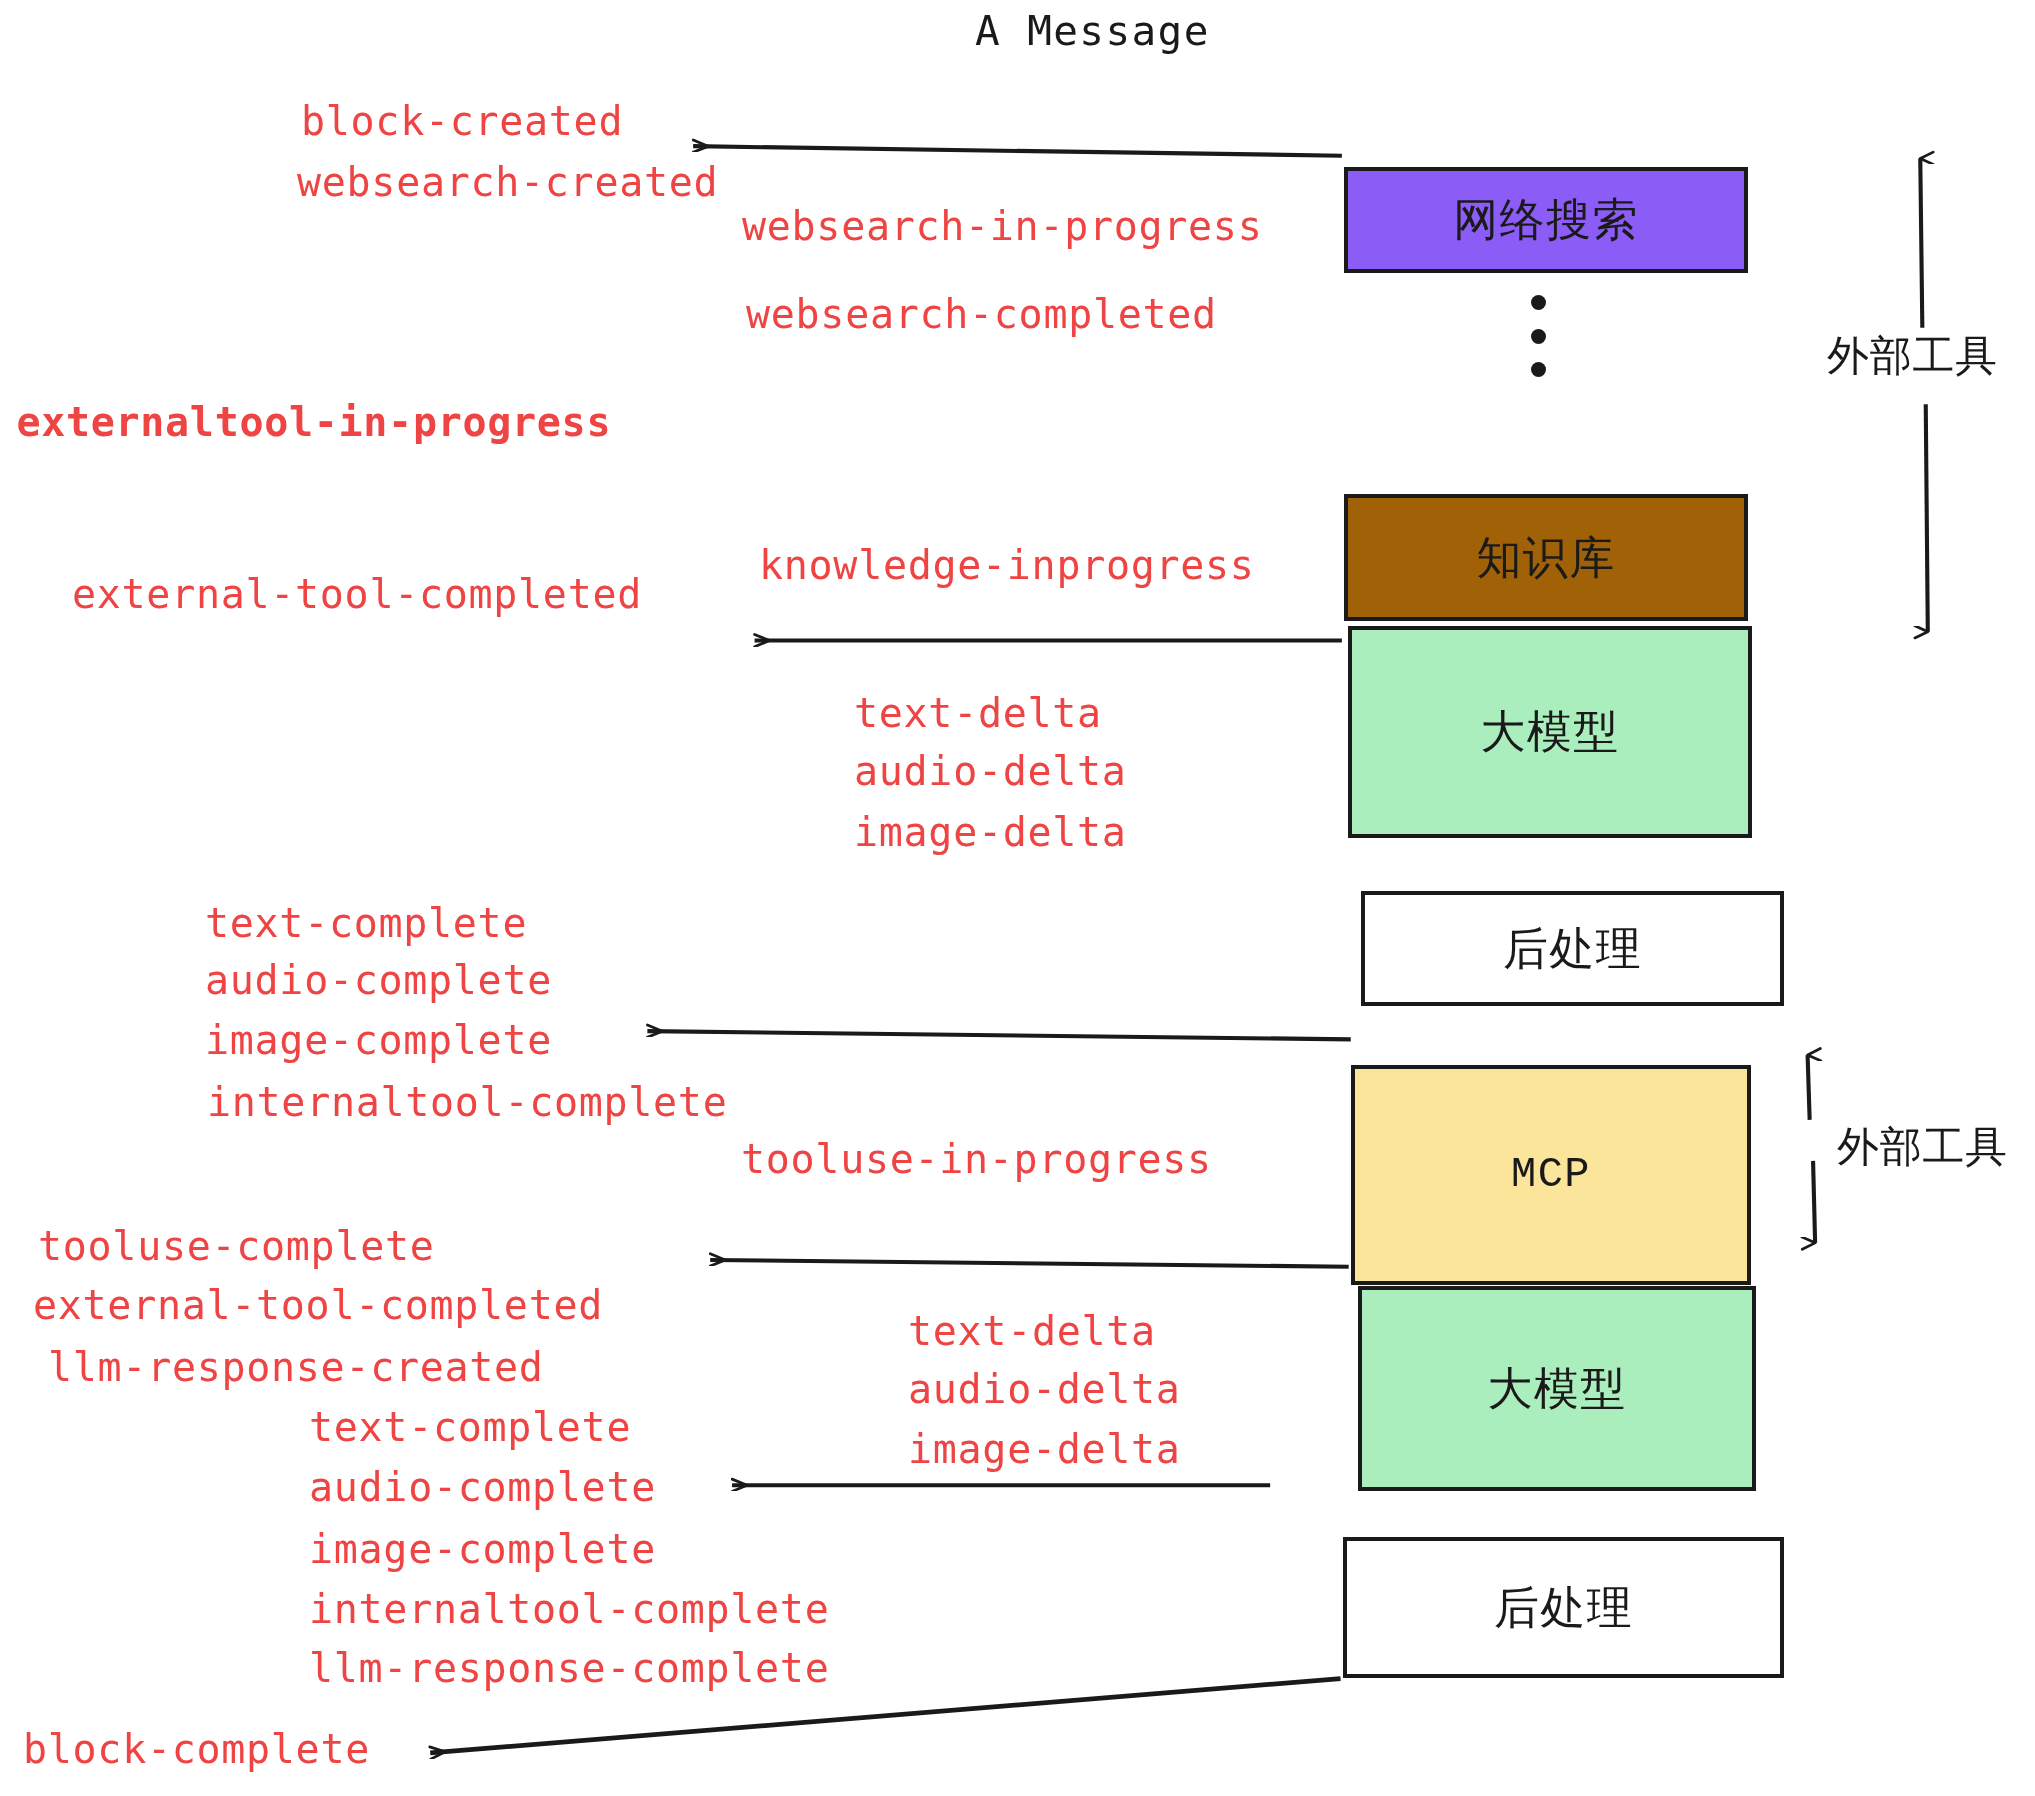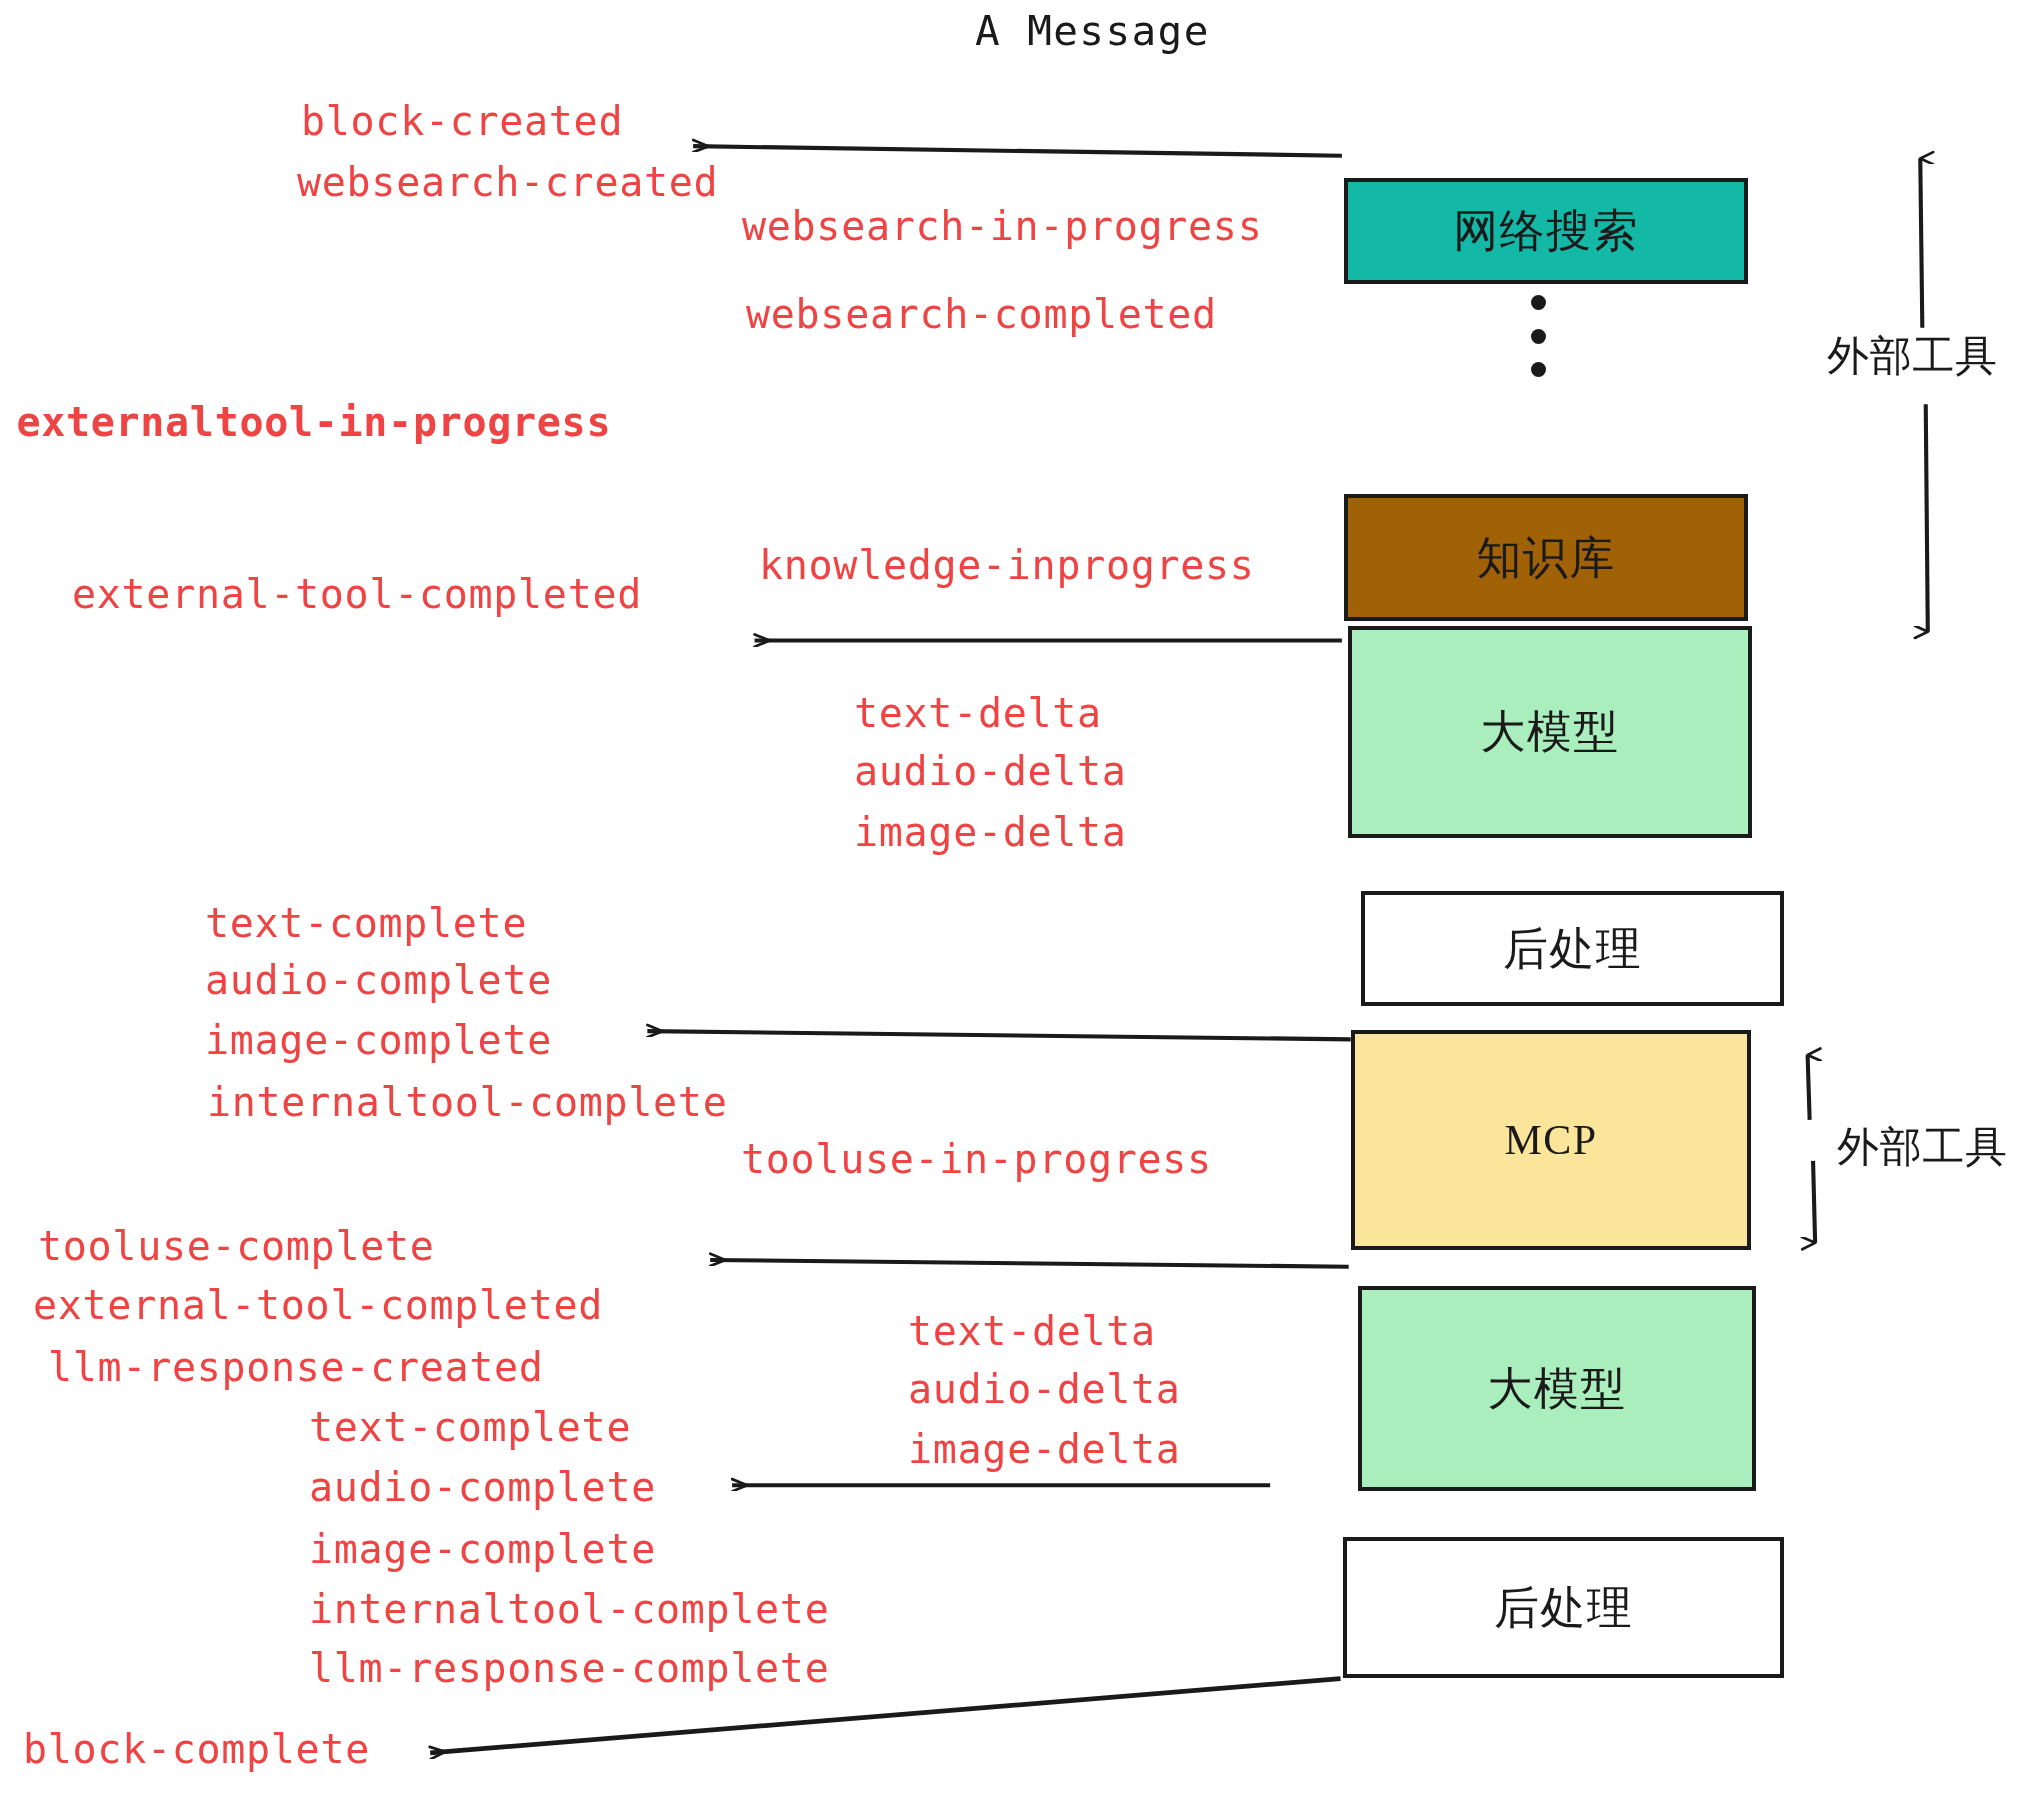"网络搜索" div.box { background: #14b8a6 -> #8b5cf6; top: 178px -> 167px }
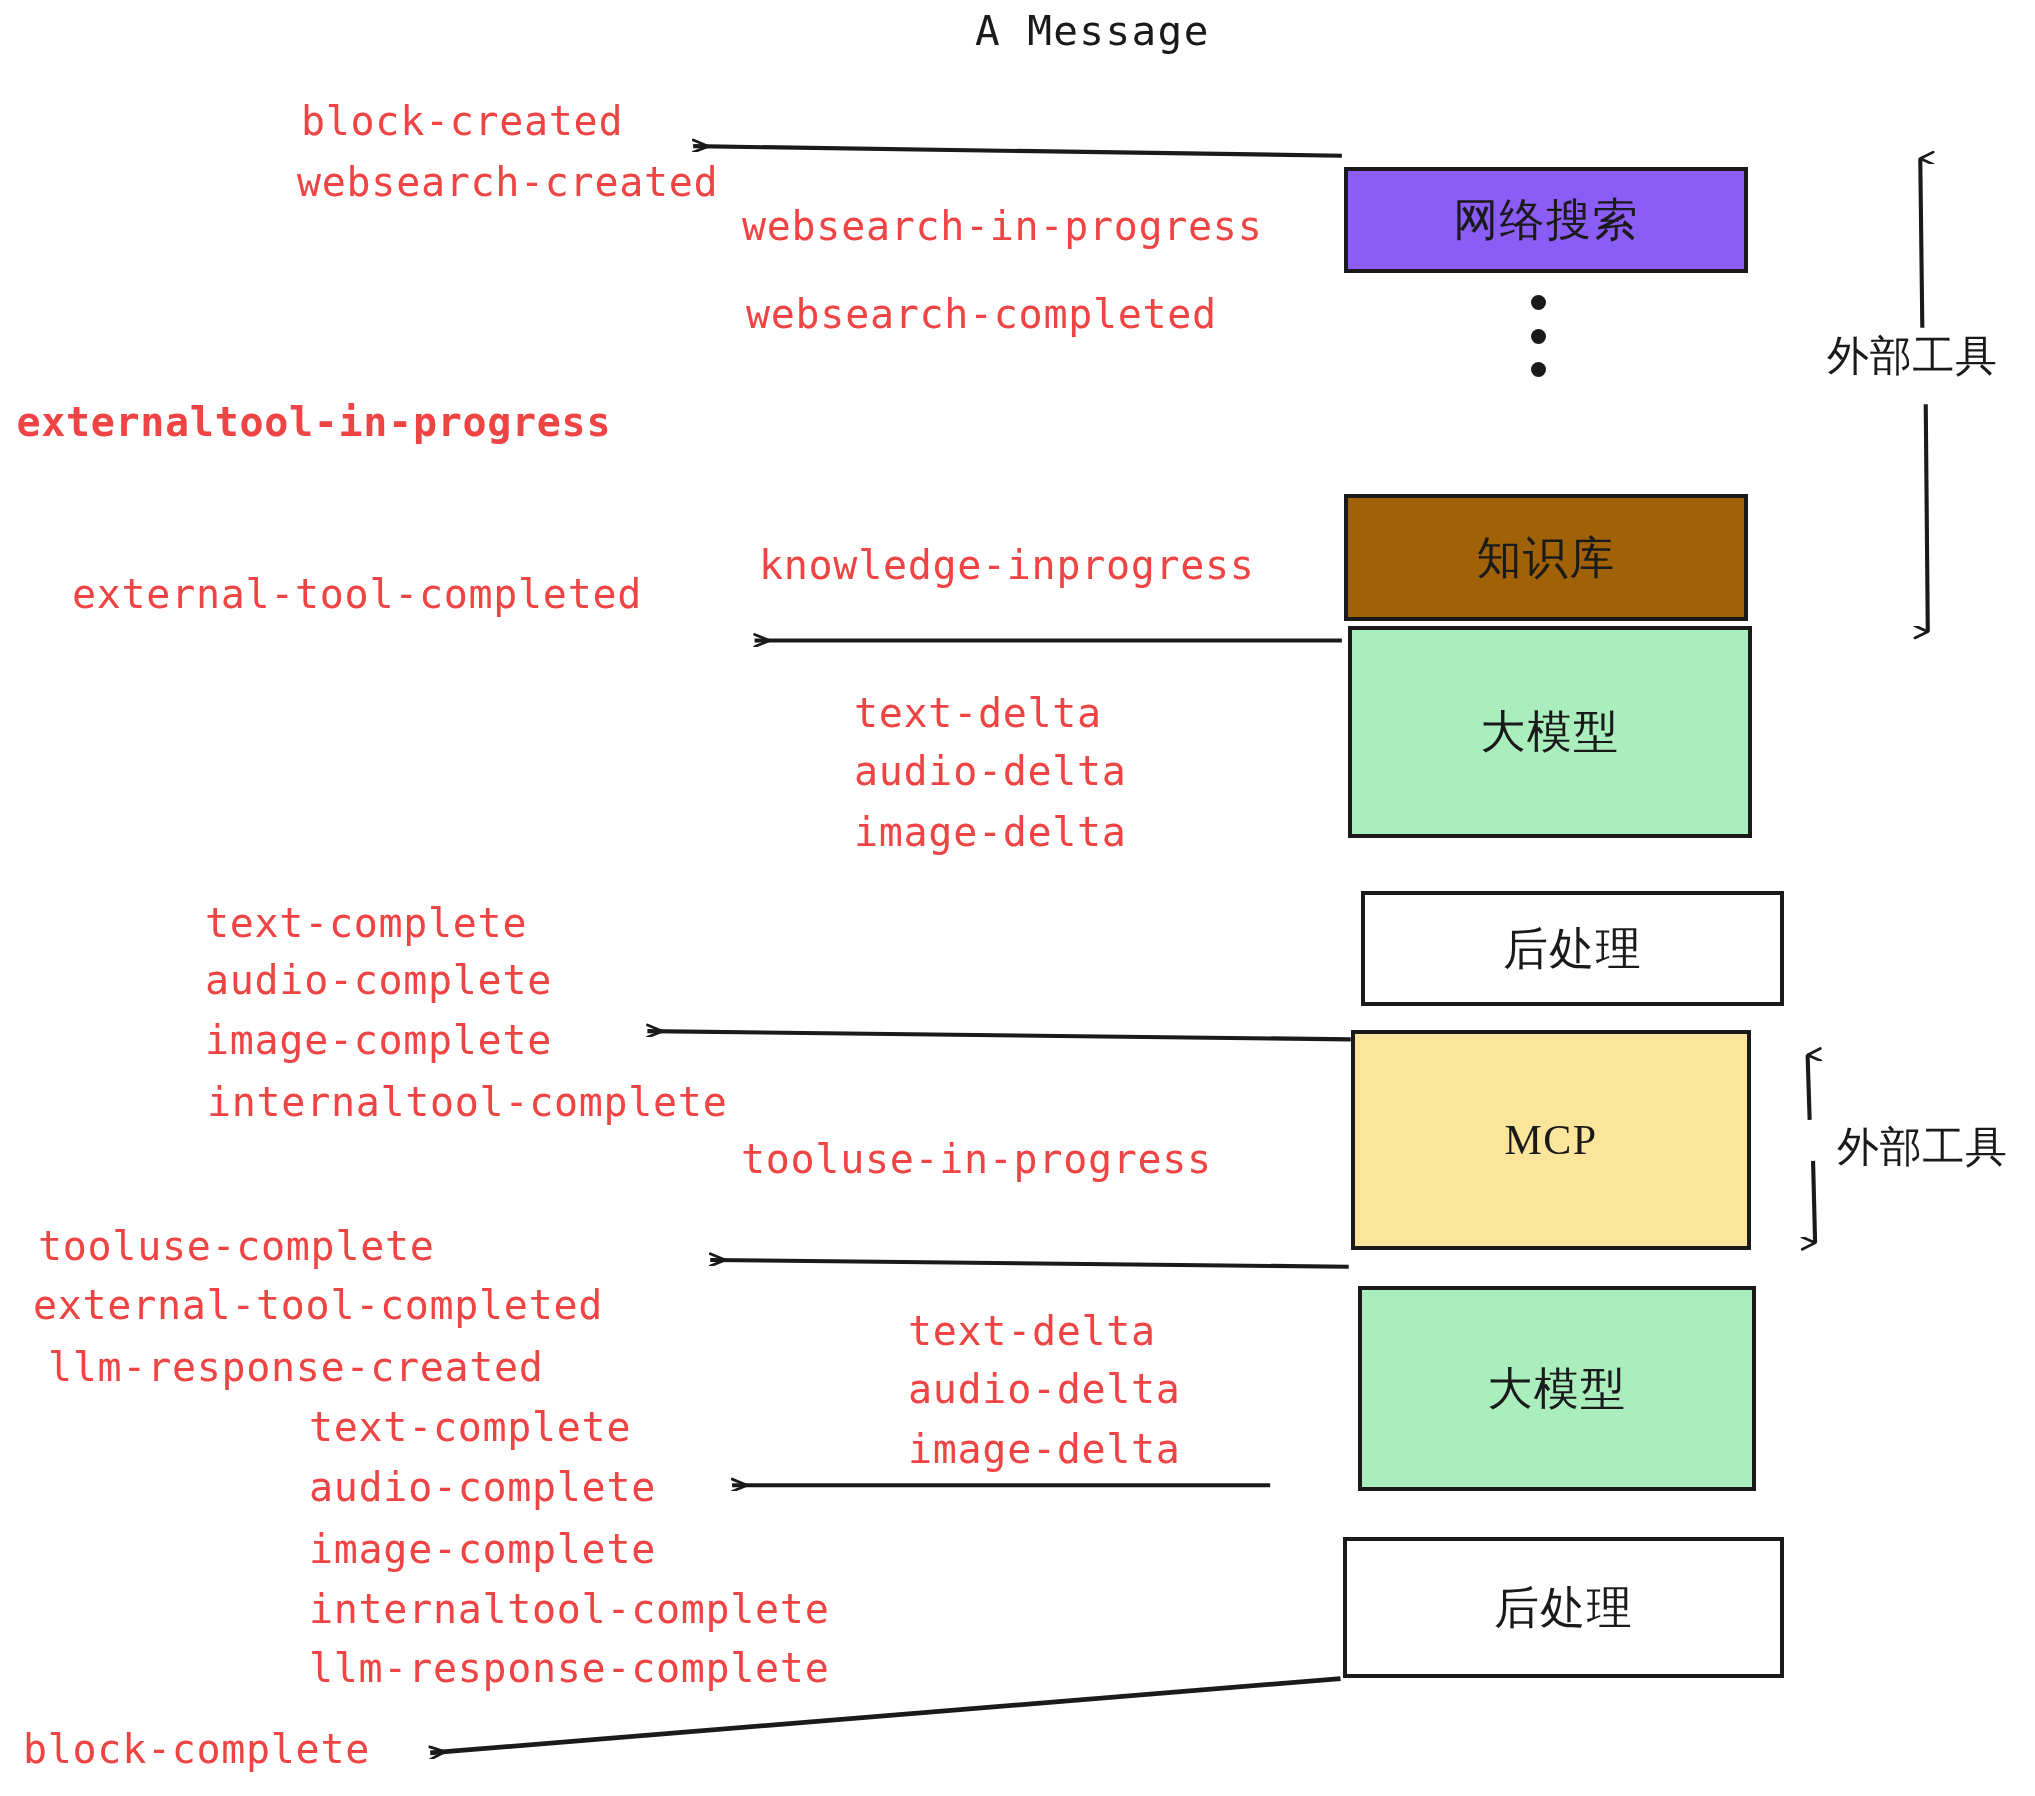"MCP" .box.mono { font-family: Liberation Serif, serif -> Liberation Mono, monospace; margin-top: none -> 35px }
